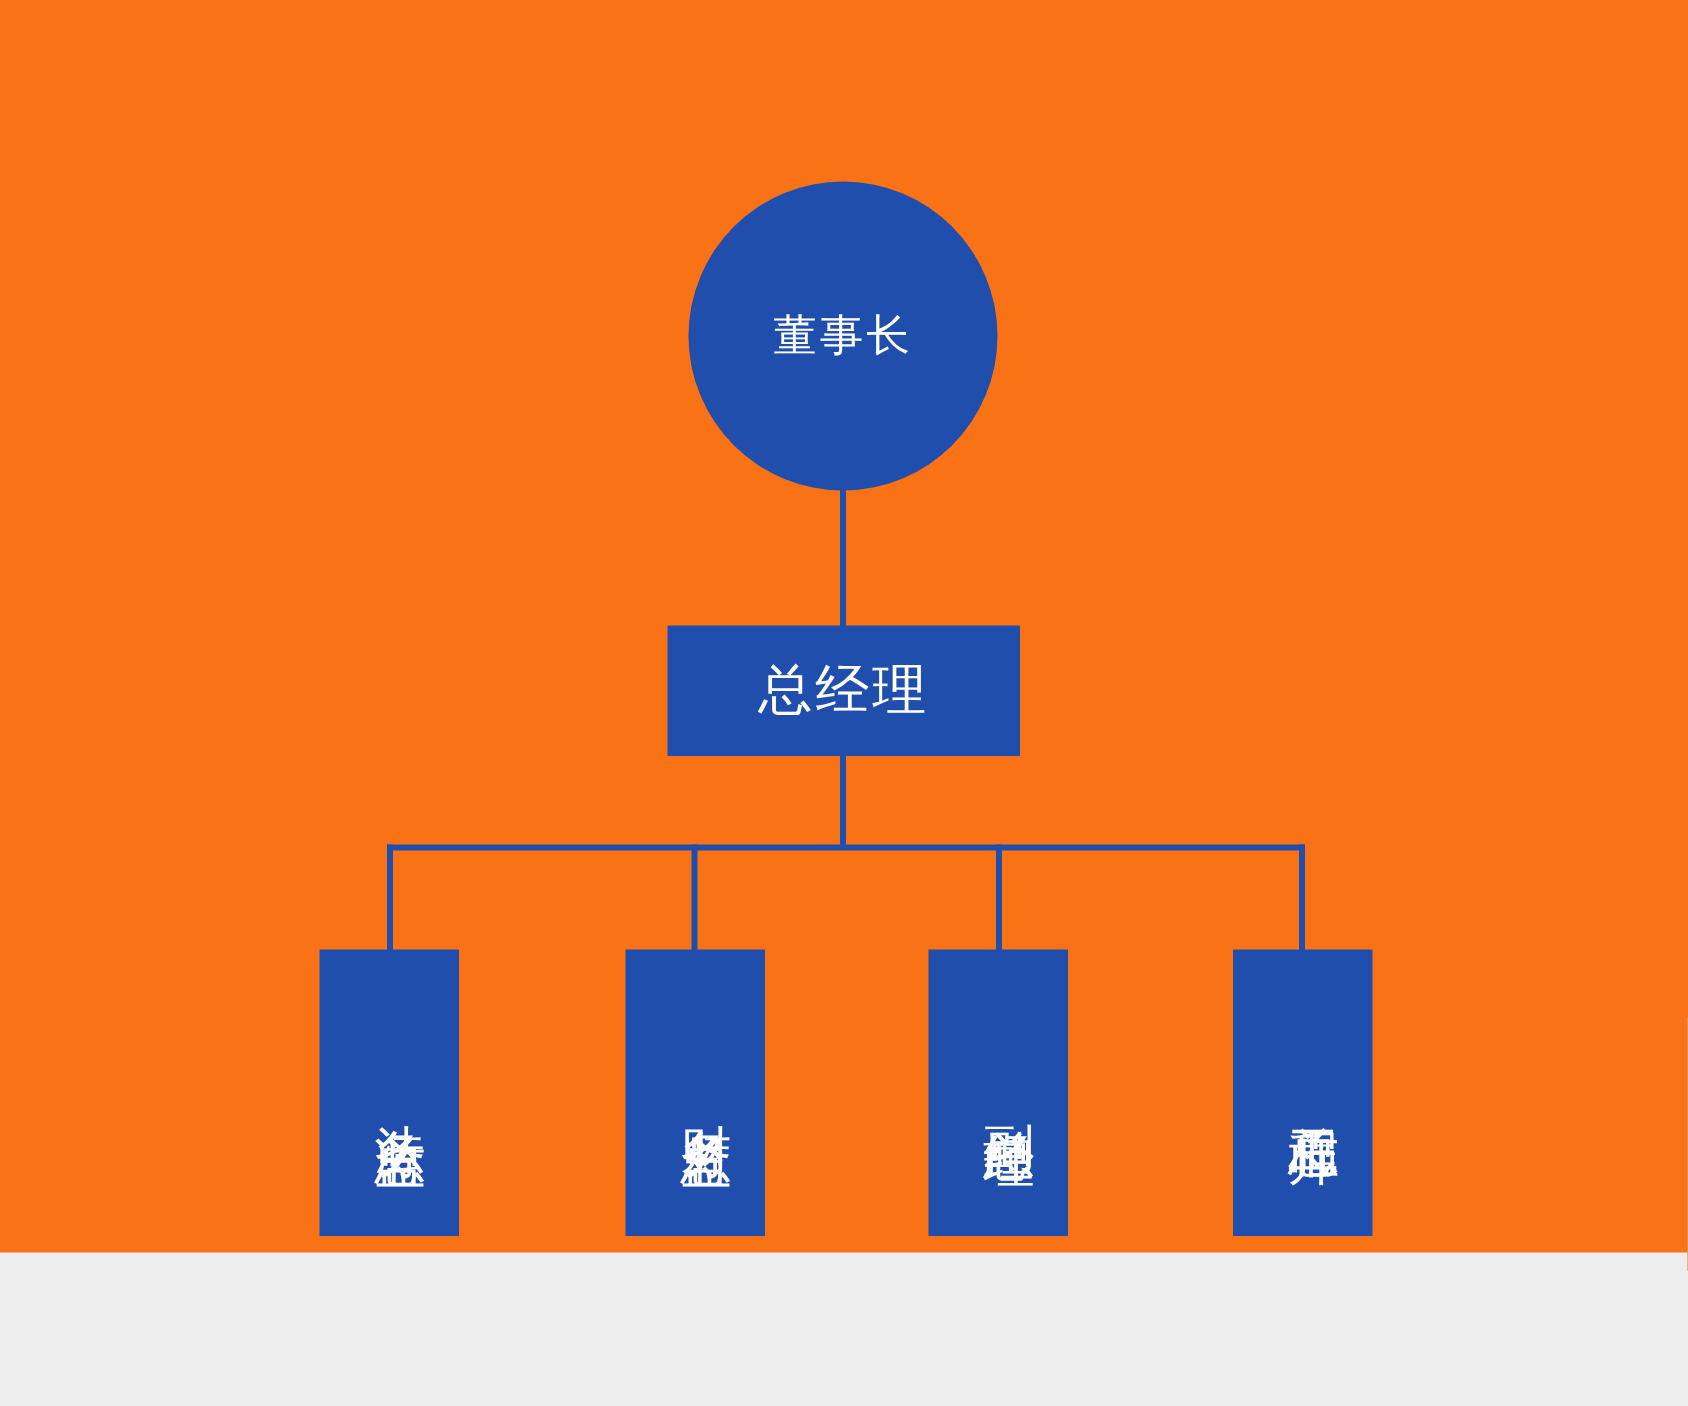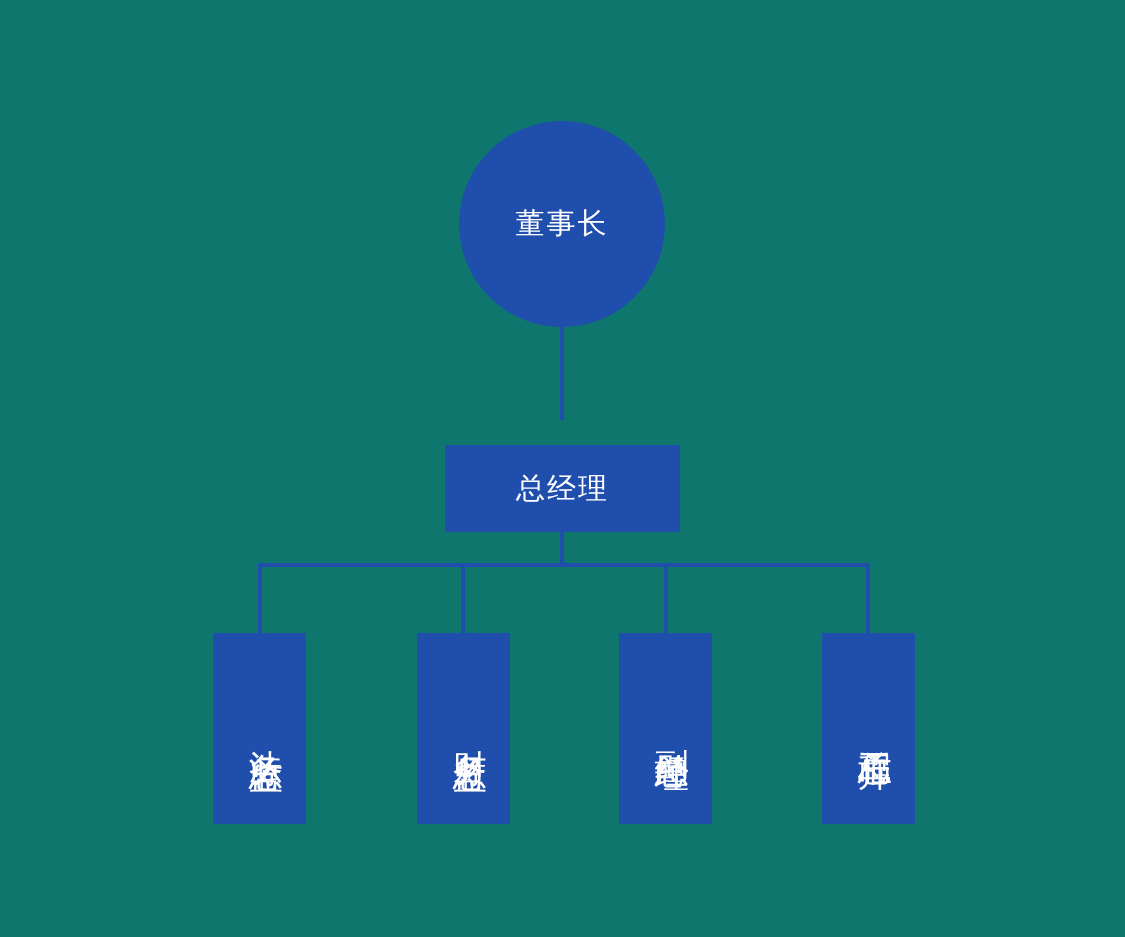"董事长" #org-chart { background: #0f766e -> #f97316; height: 937px -> 835px }
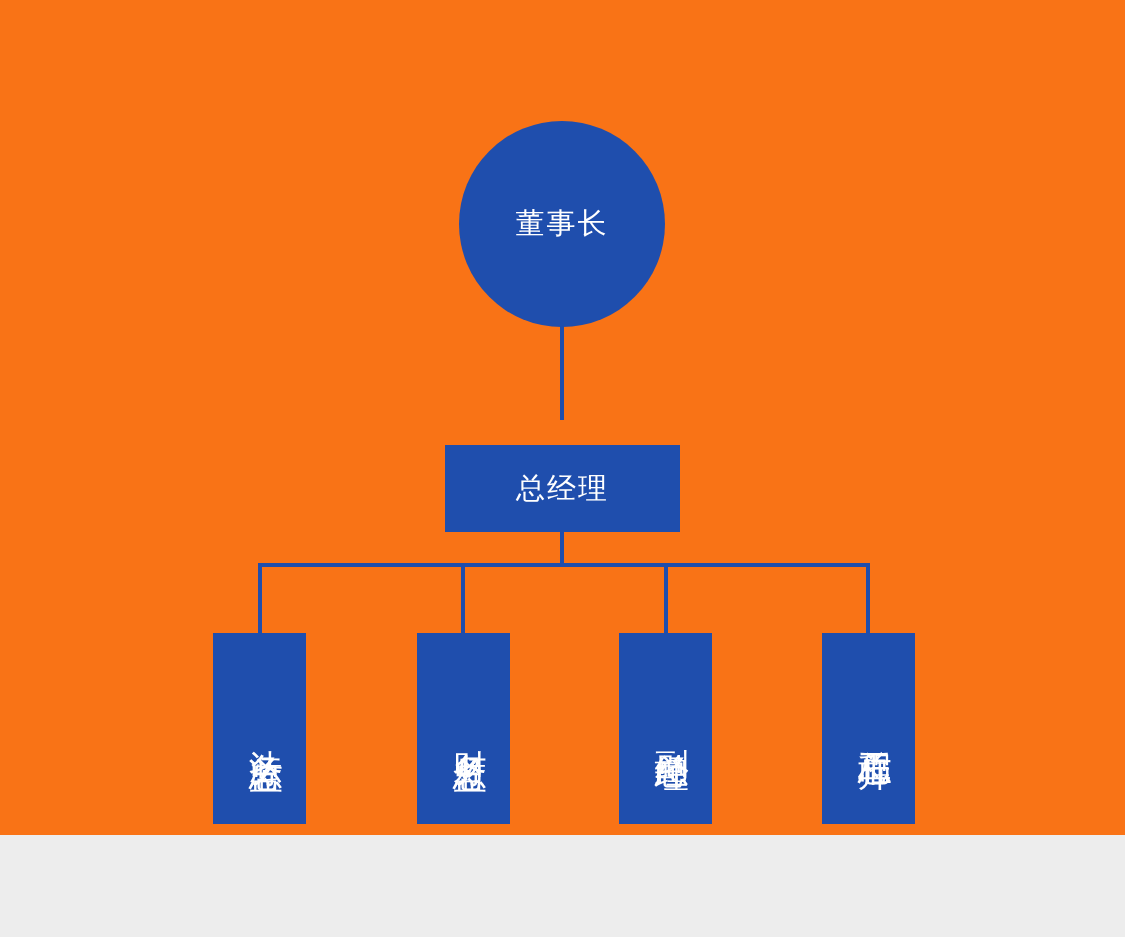"总经理" #node-gm { font-size: 29px -> 36px; margin-top: 28px -> none }
